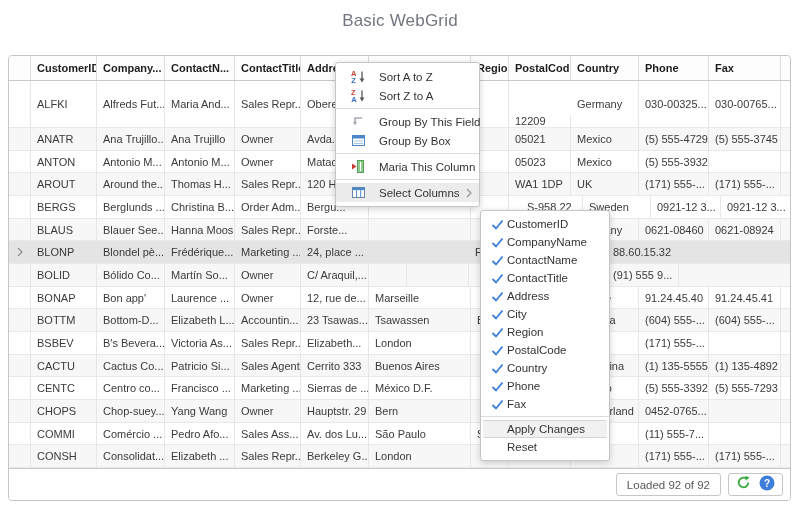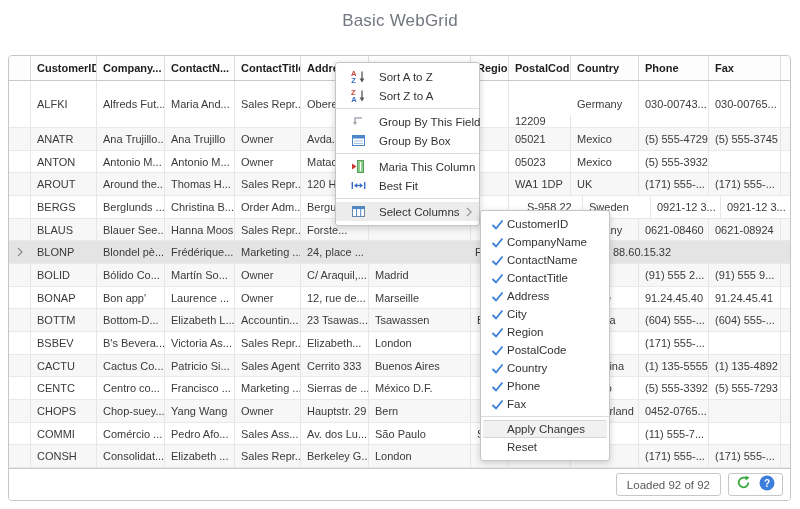"030-00743..." div.gcell { text: 030-00743 -> 030-00325 }
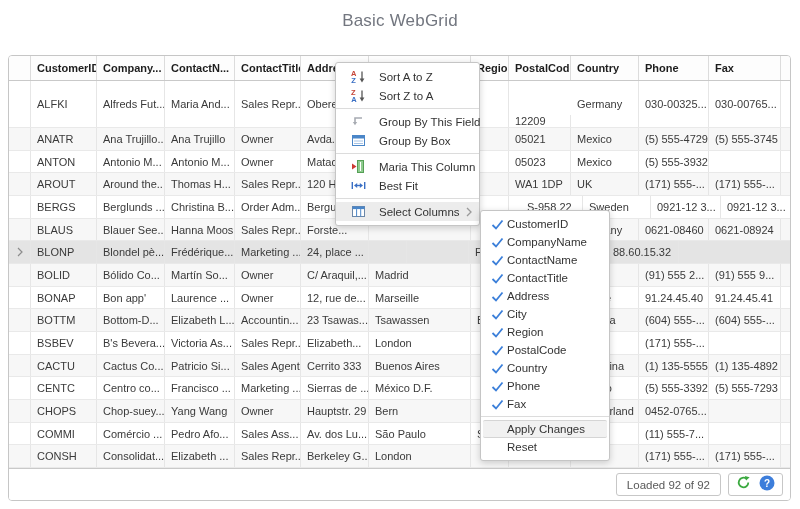"Best Fit" div.mitem { html: <div> <span> <svg> <rect></rect> <rect></rect> <line></line> <polygon></polygon> <polygon></polygon> </svg> </span> <span>Best Fit</span> </div> -> none }
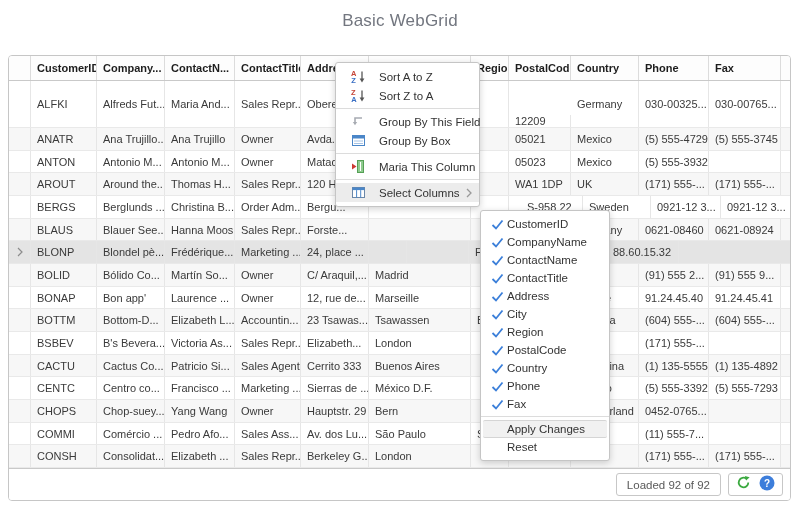"Madrid" div.gcell { html: <div>Madrid</div> -> none }
